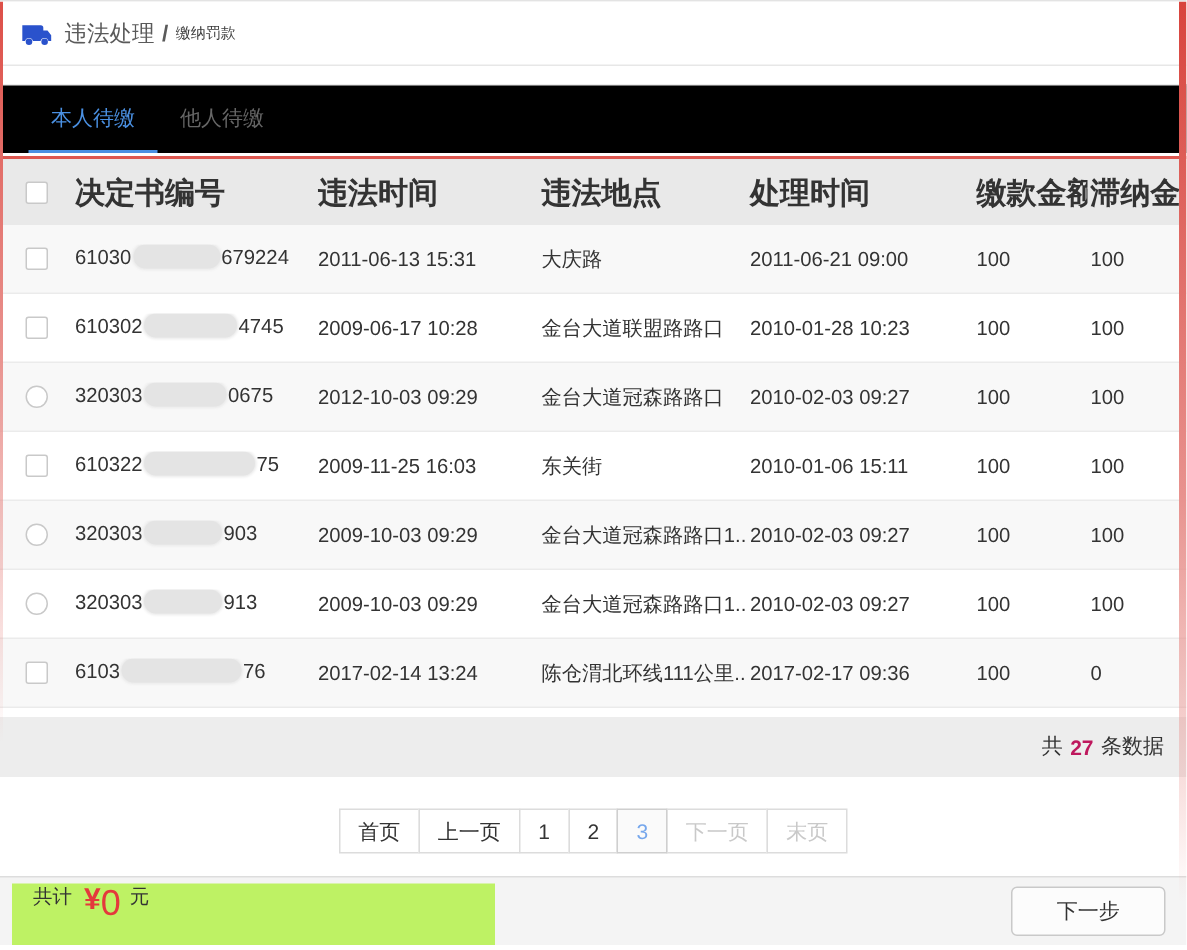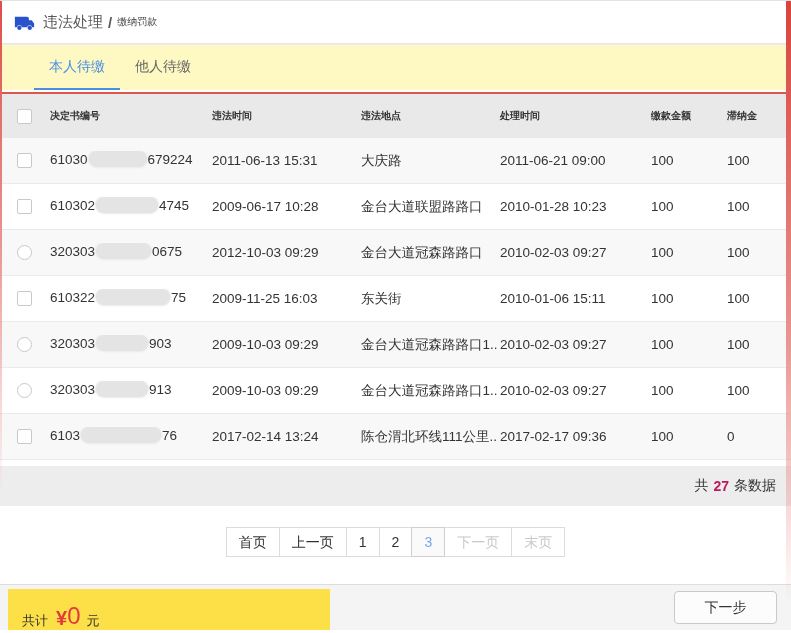"本人待缴" .tabbar { background: #fef9c3 -> #000000; margin-top: none -> 12px; padding-left: 34px -> 19px }
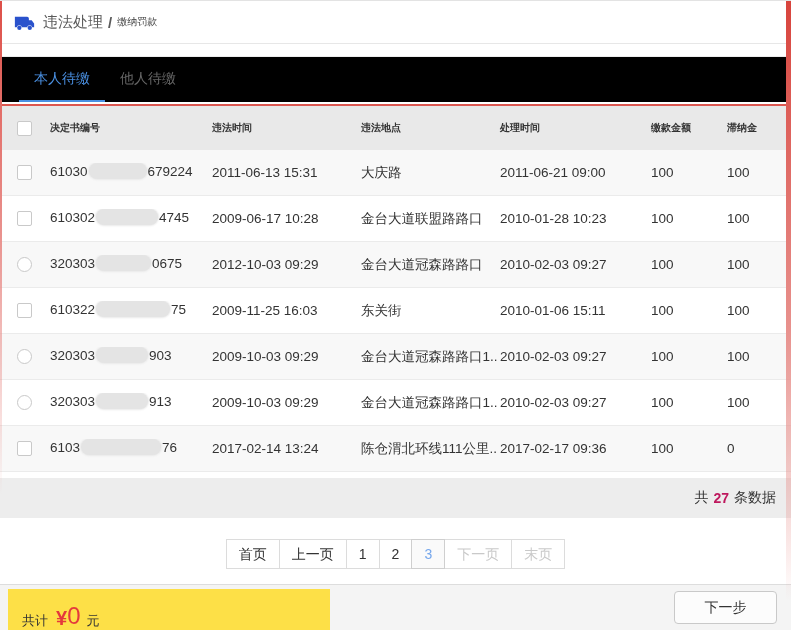"决定书编号" .thead { font-size: 10px -> 20px }
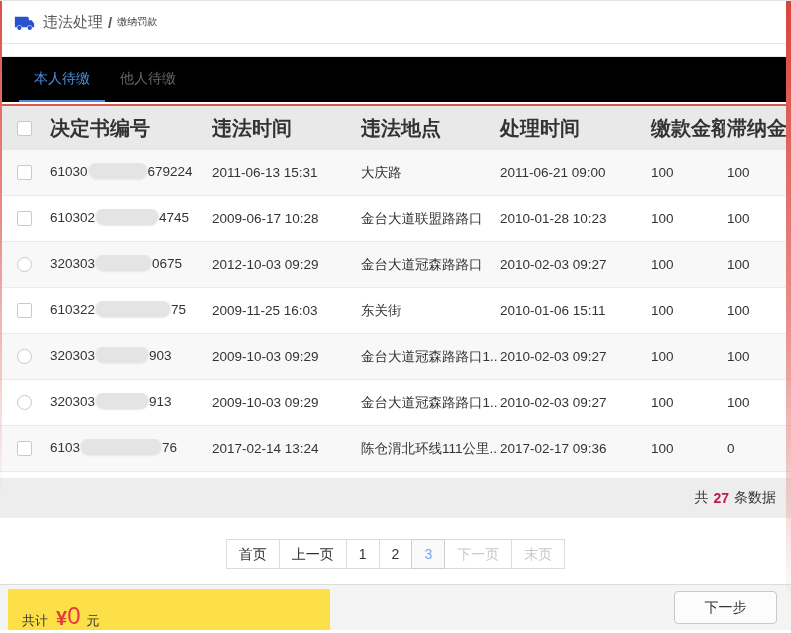"共计" .totalbox { align-items: flex-end -> flex-start; background: #fde047 -> #bef264 }
